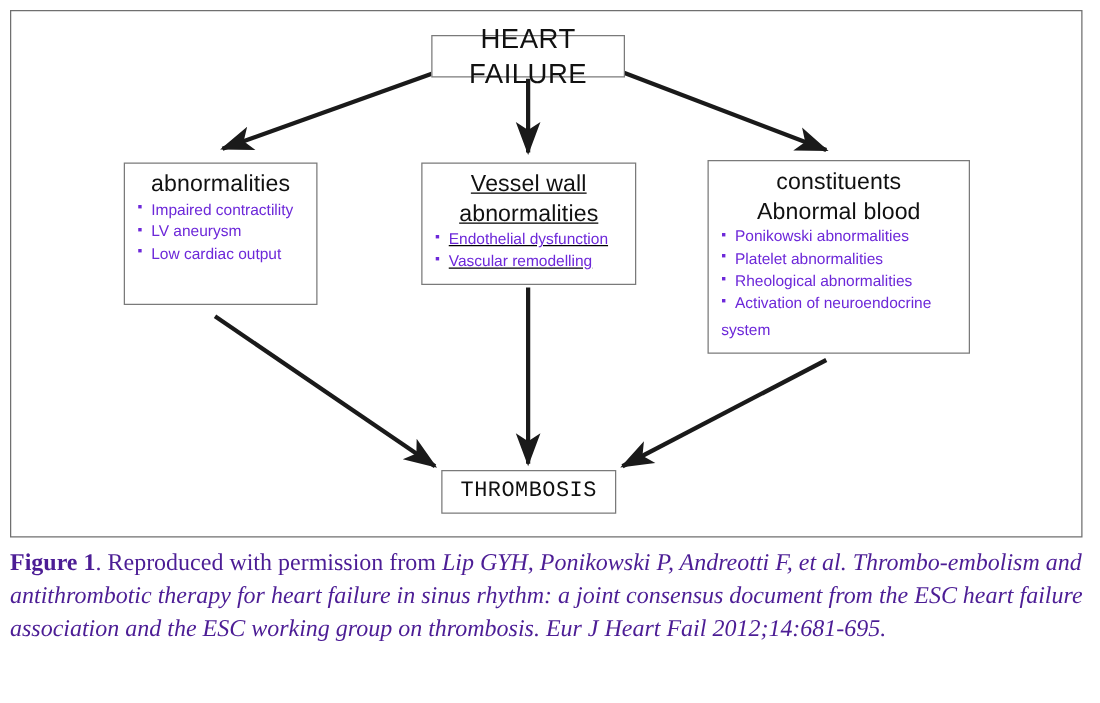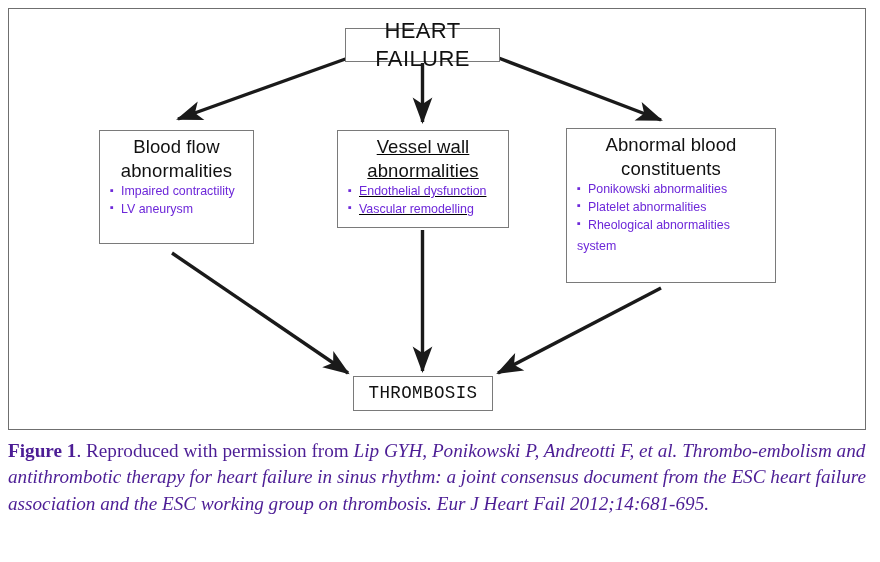"Blood flow" div { html: <div>Blood flow</div> -> none }
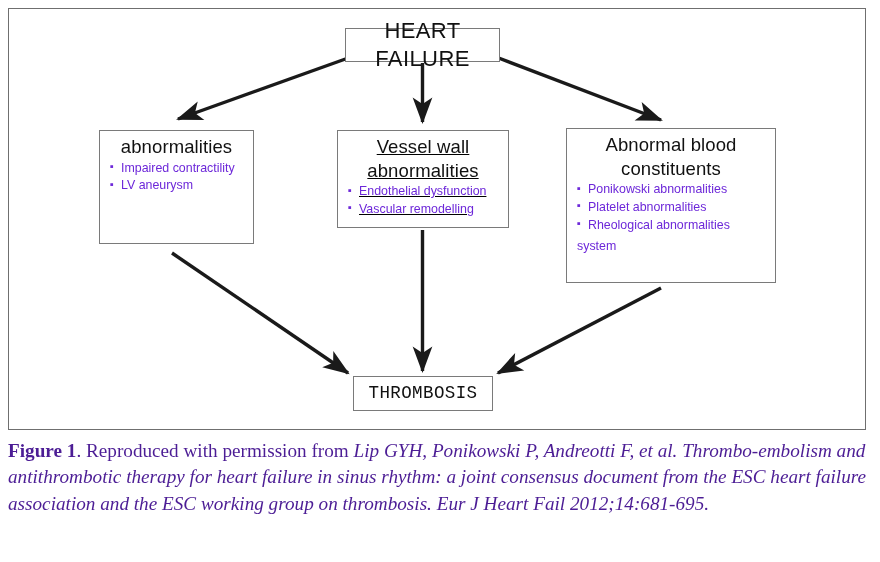"Abnormal blood" div { order: before "constituents" -> after "constituents" }
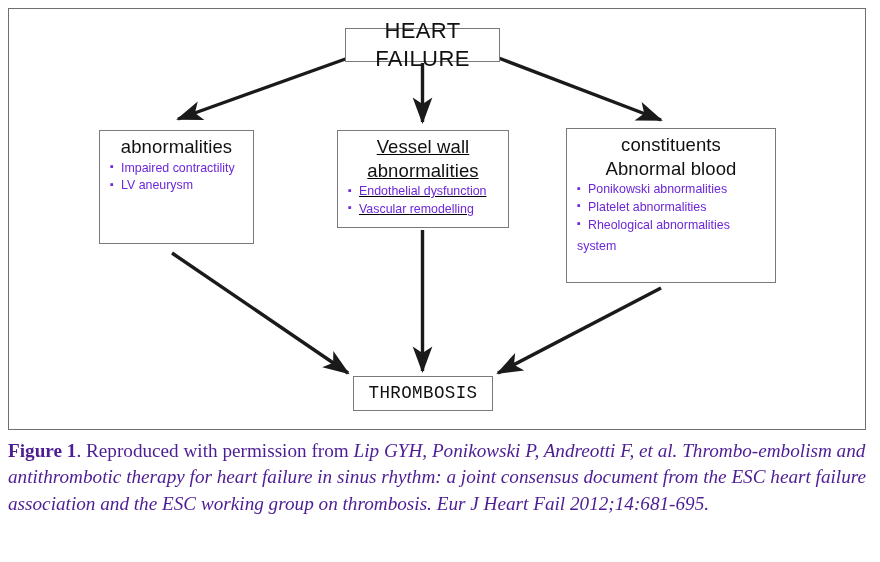"Low cardiac output" li { html: none -> <li>Low cardiac output</li> }
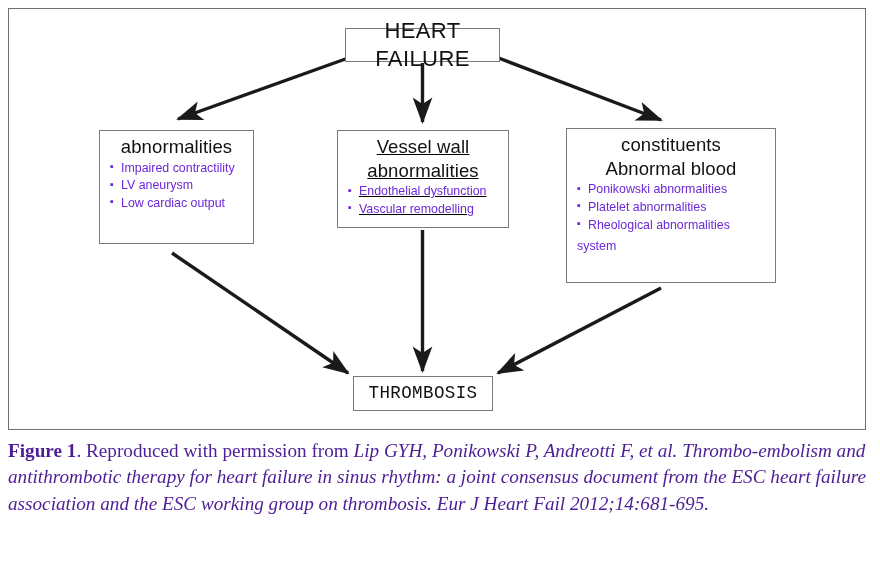"Activation of neuroendocrine" li { html: none -> <li>Activation of neuroendocrine</li> }
